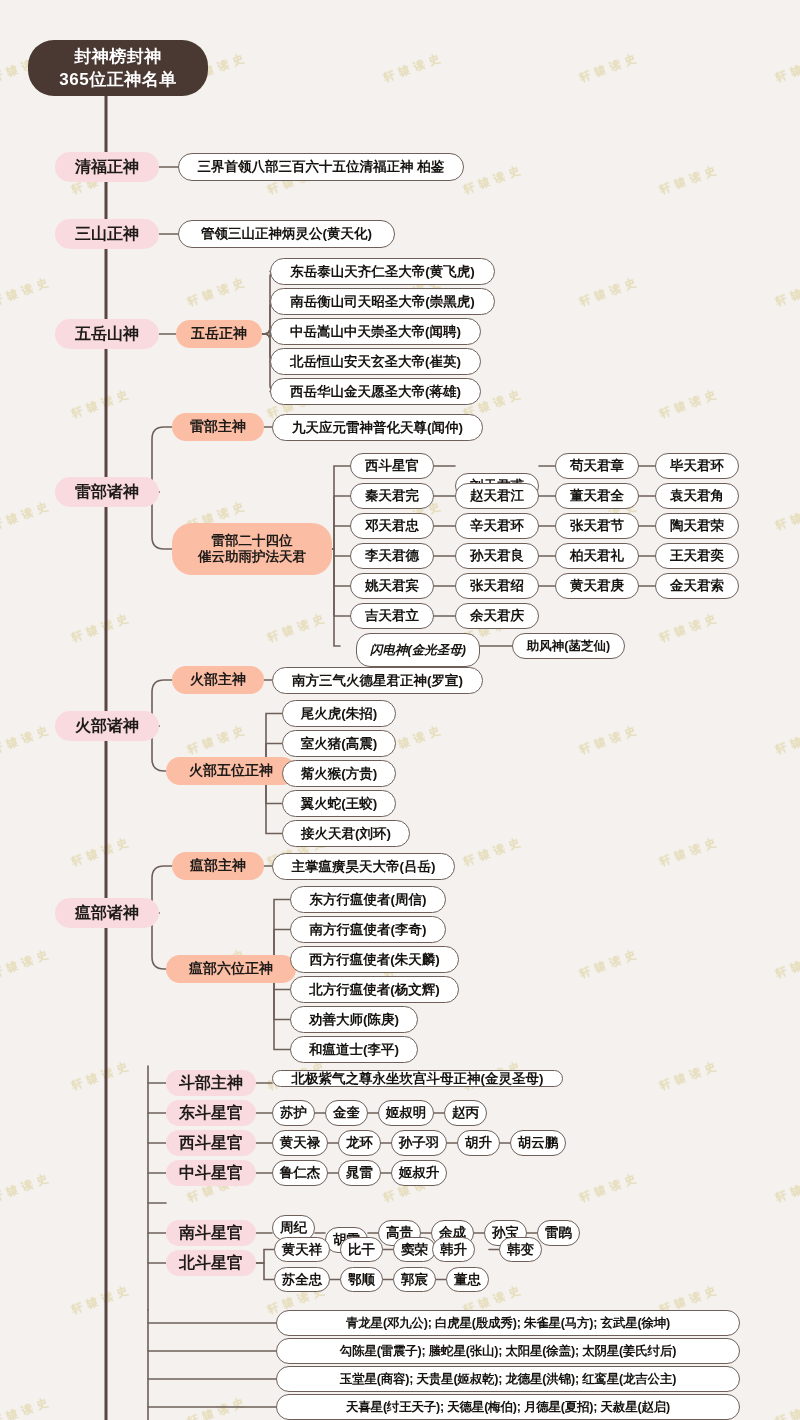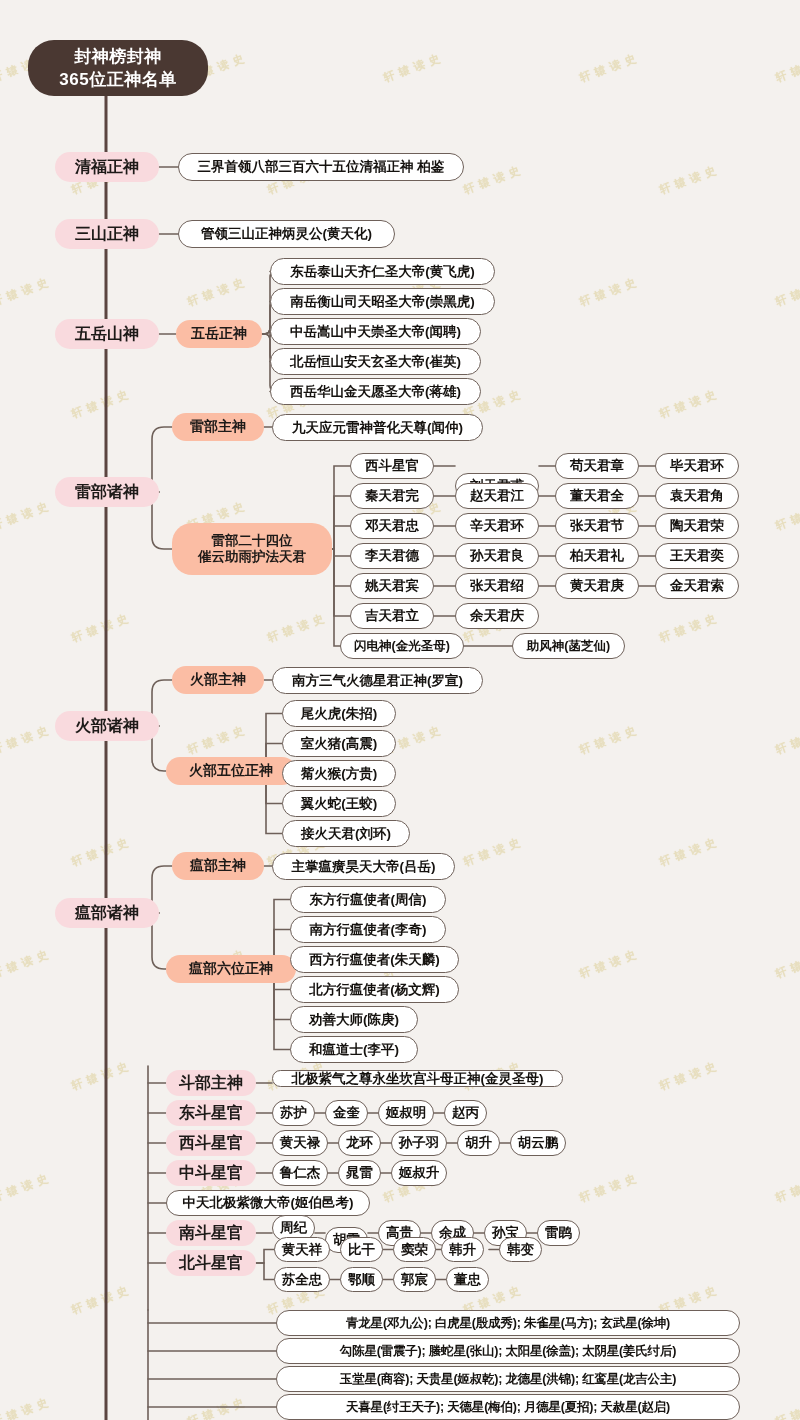"闪电神(金光圣母)" div.node { font-style: none -> italic; height: 26px -> 34px; left: 340px -> 356px }
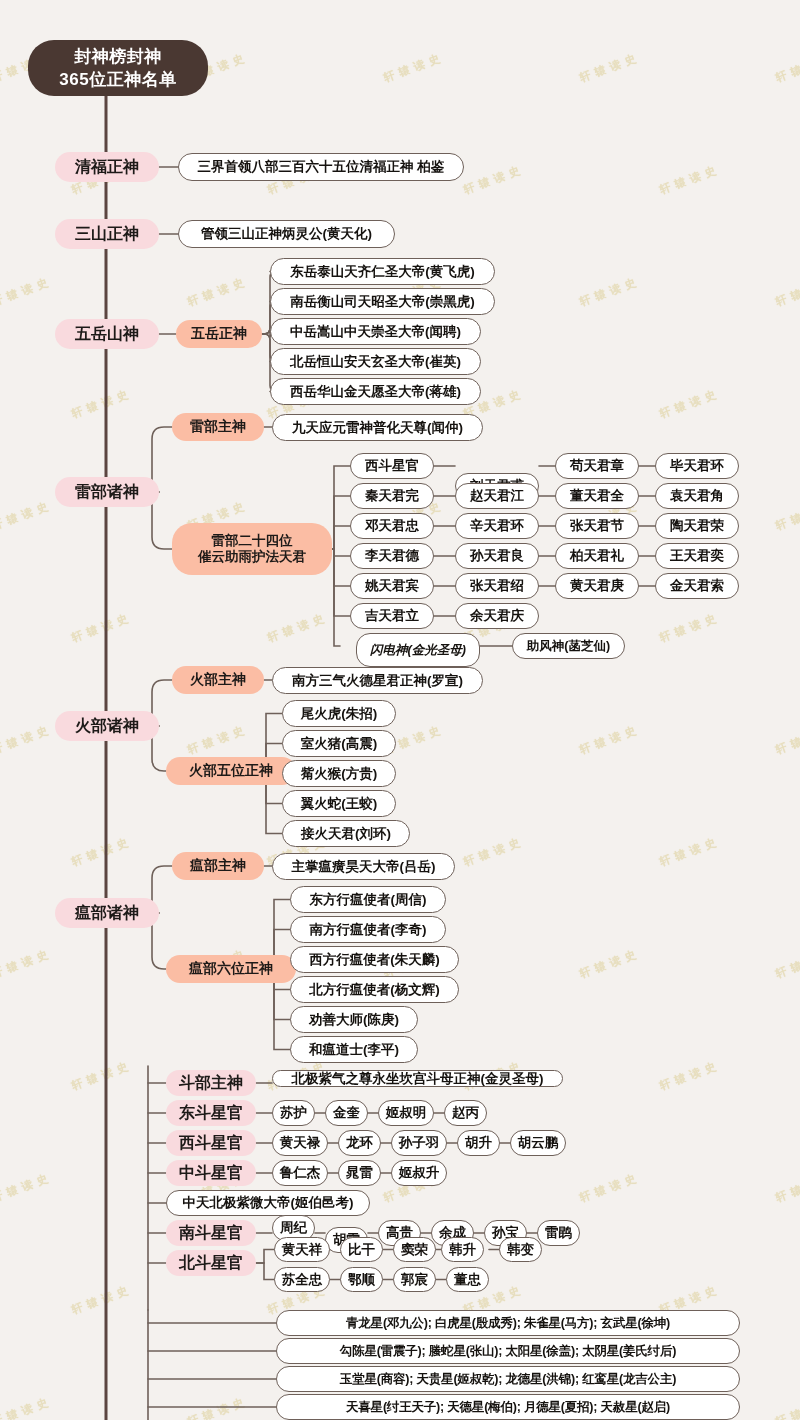"中天北极紫微大帝(姬伯邑考)" div.node { html: <div>中天北极紫微大帝(姬伯邑考)</div> -> none }
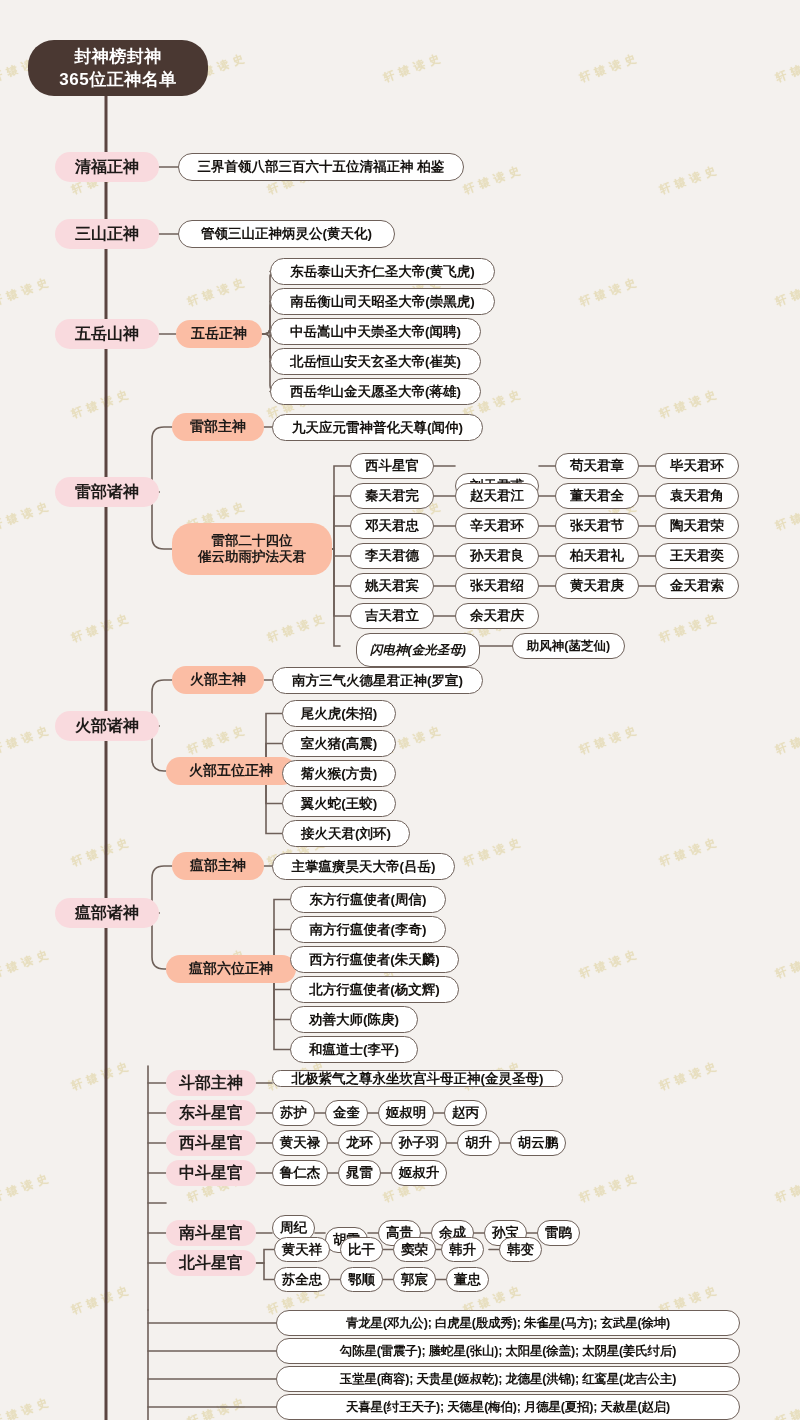"韩升" div.node { left: 441px -> 432px }
